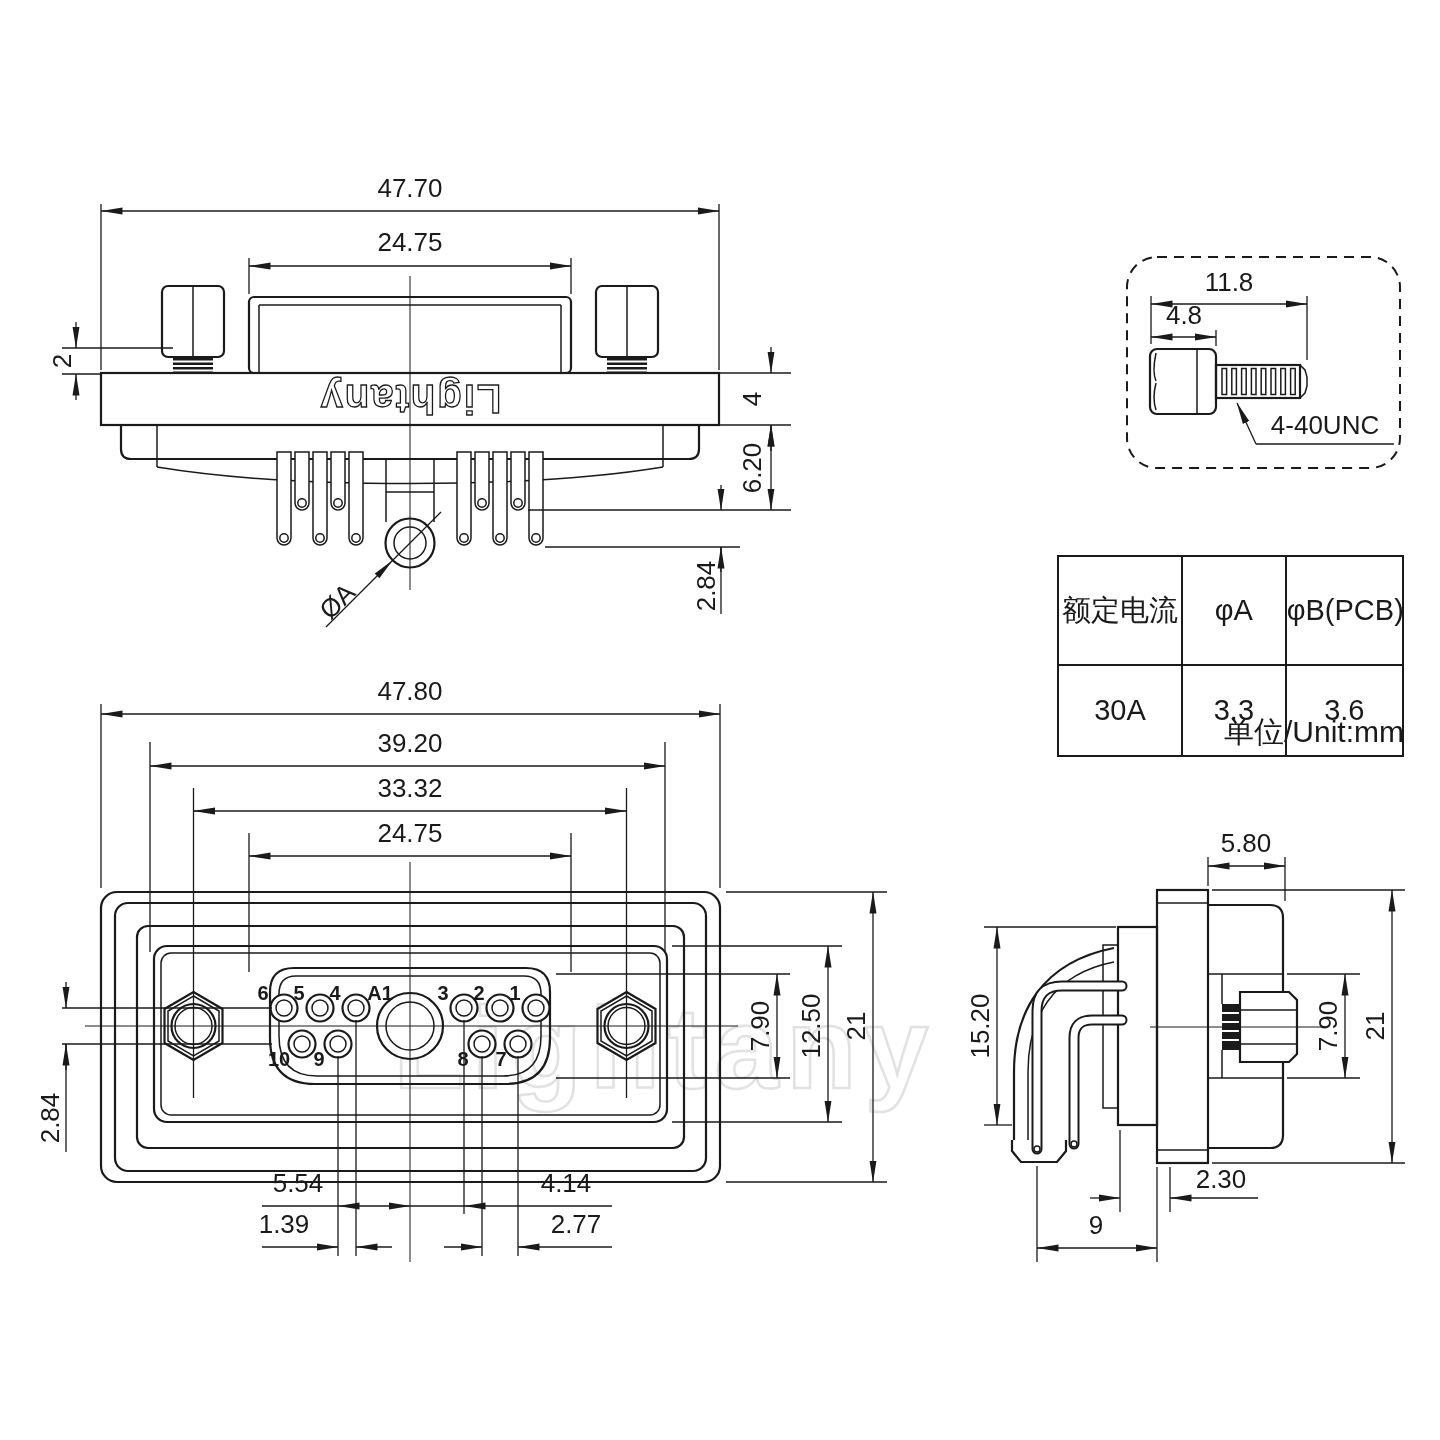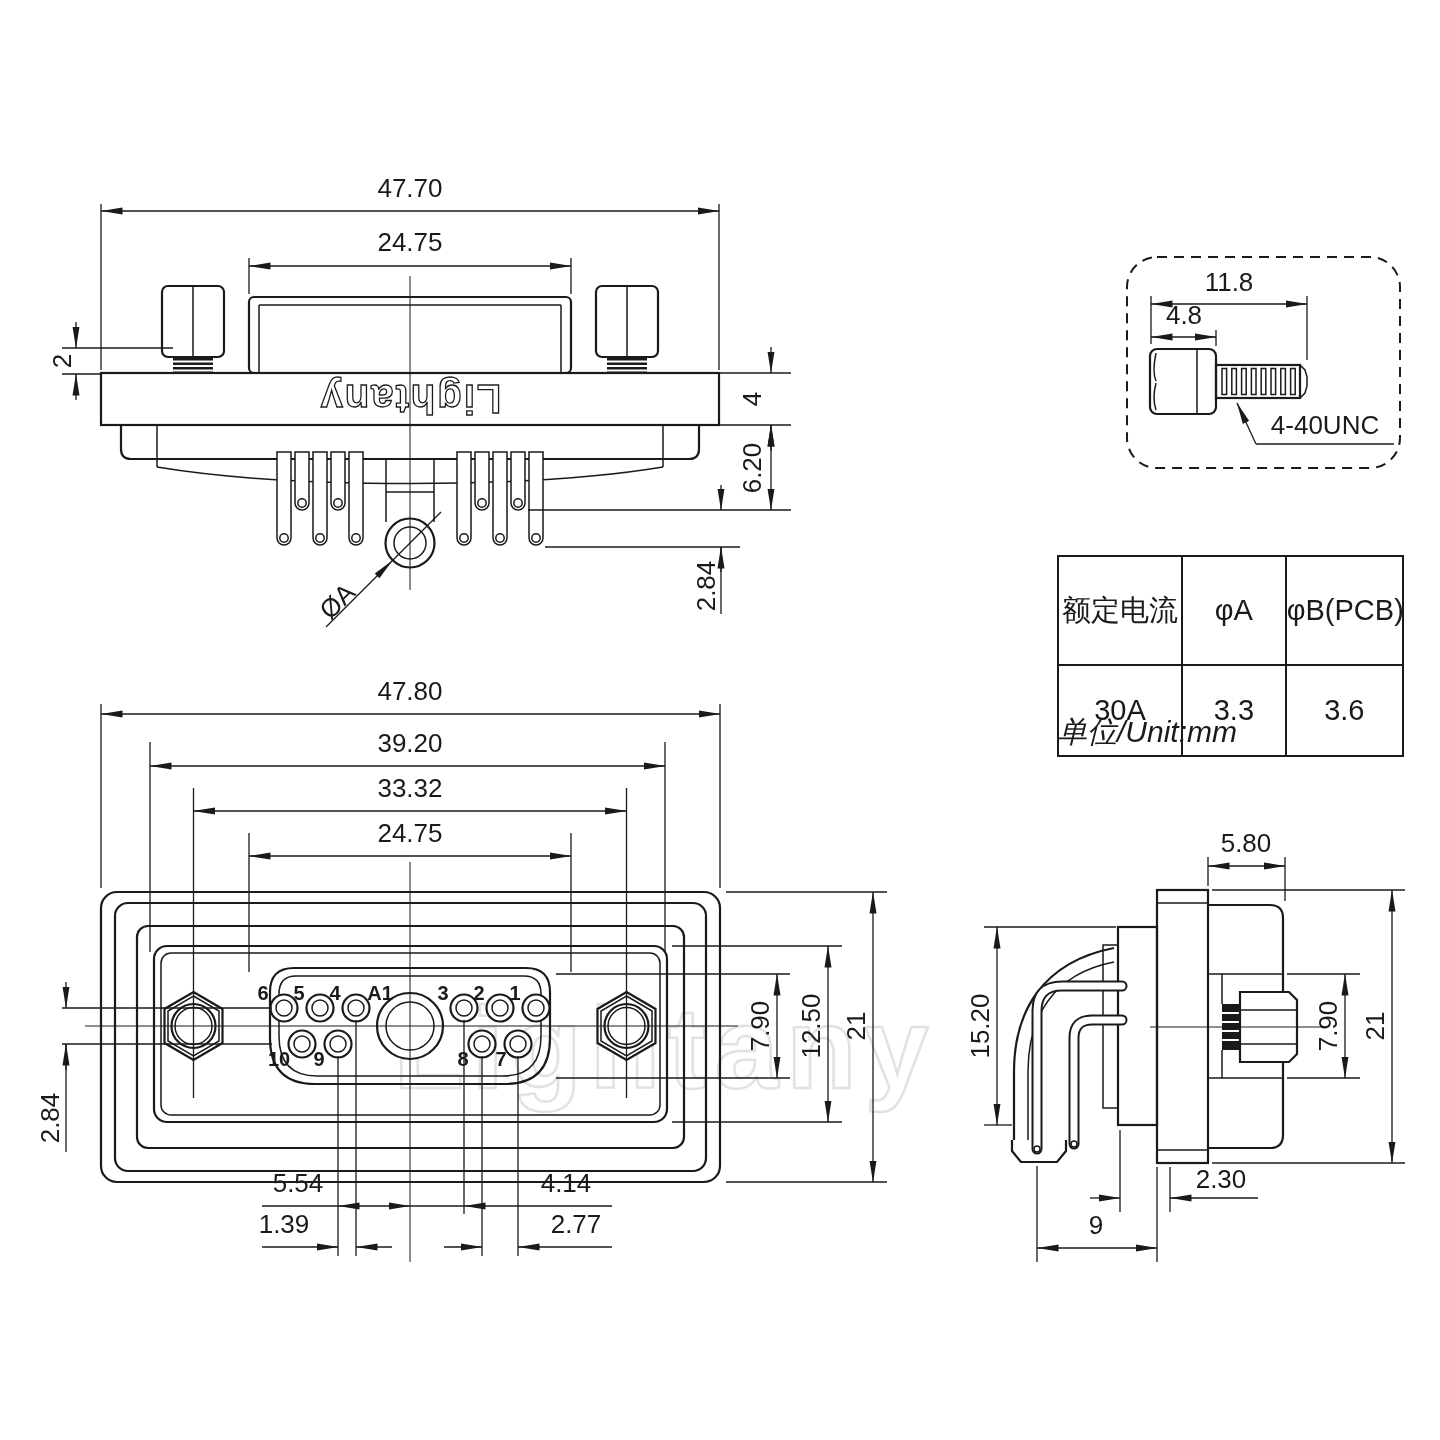"单位/Unit:mm" #unit-note { font-style: italic -> none; text-align: left -> right }
